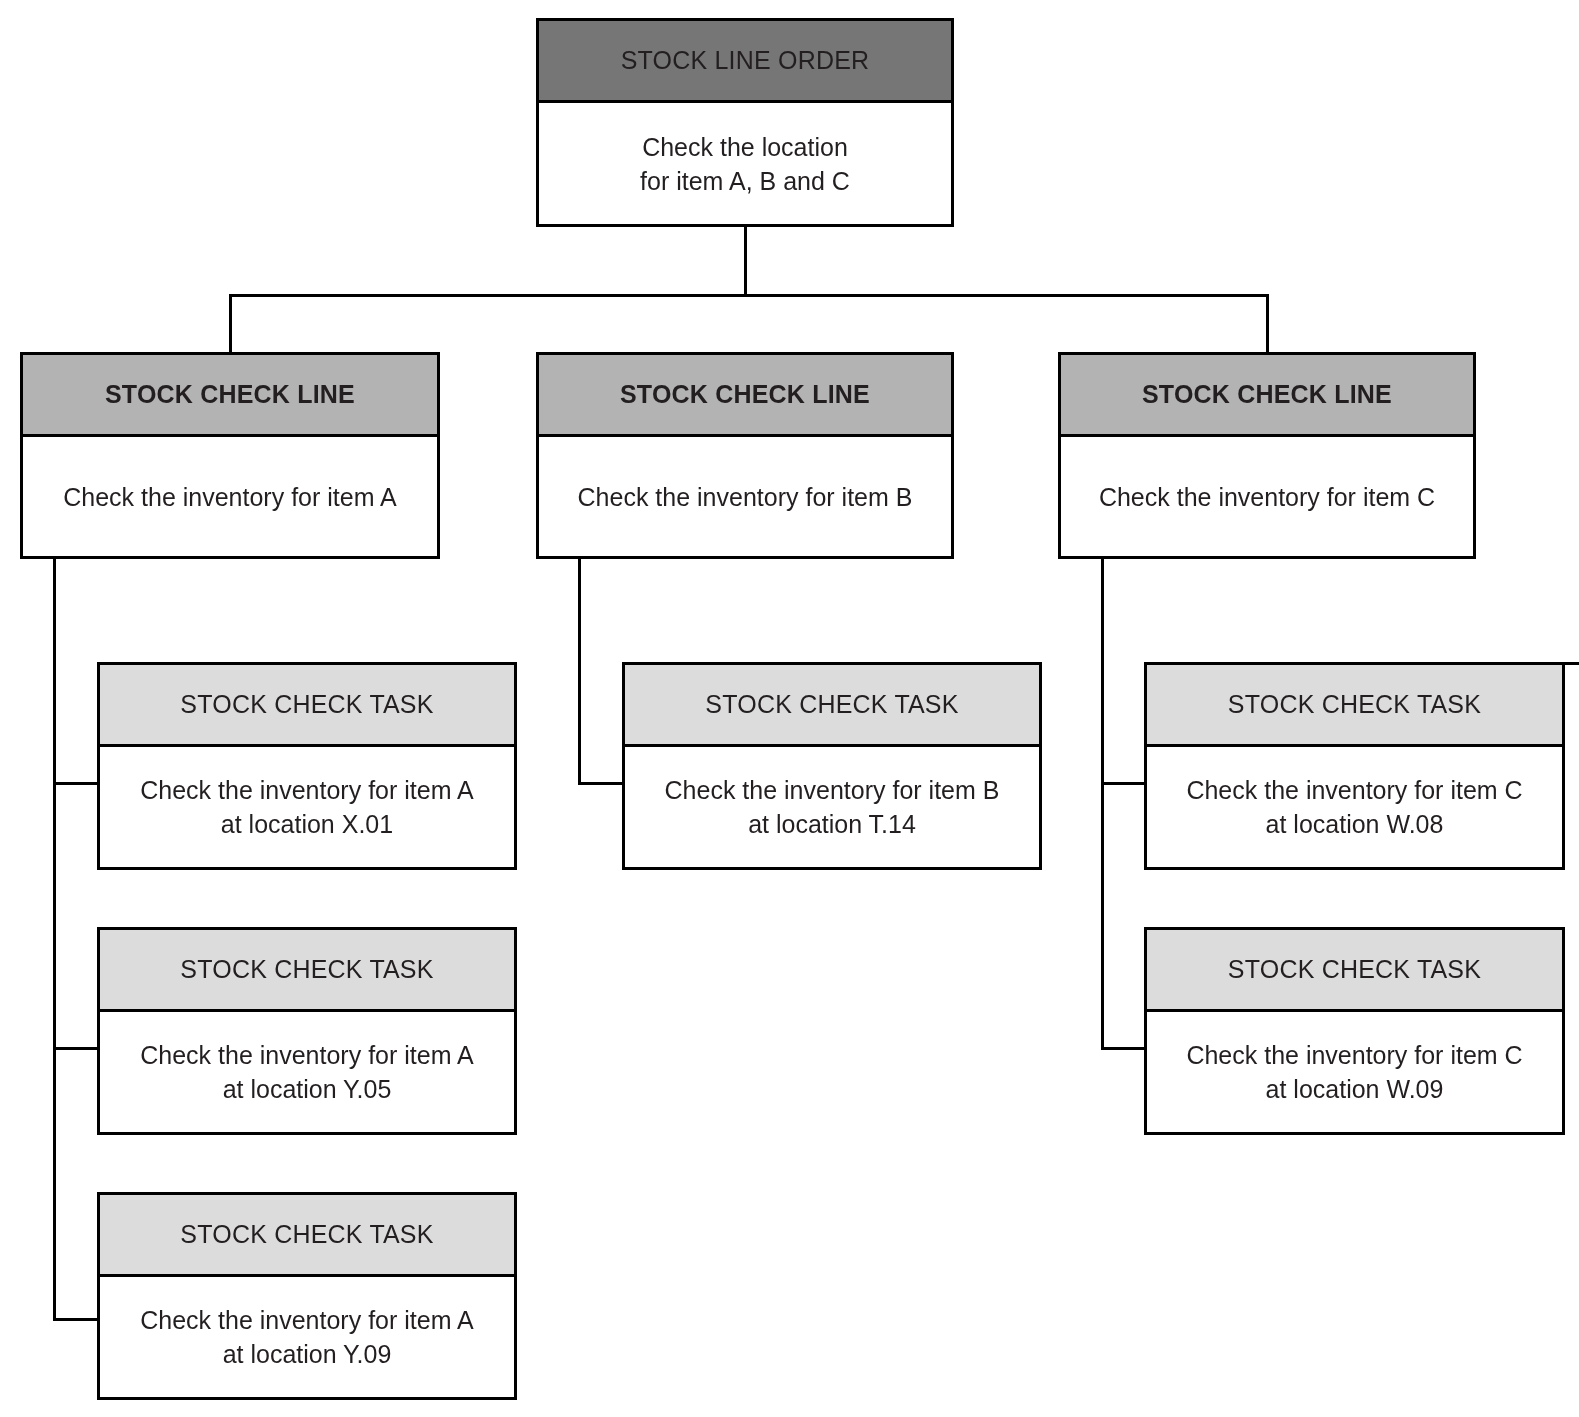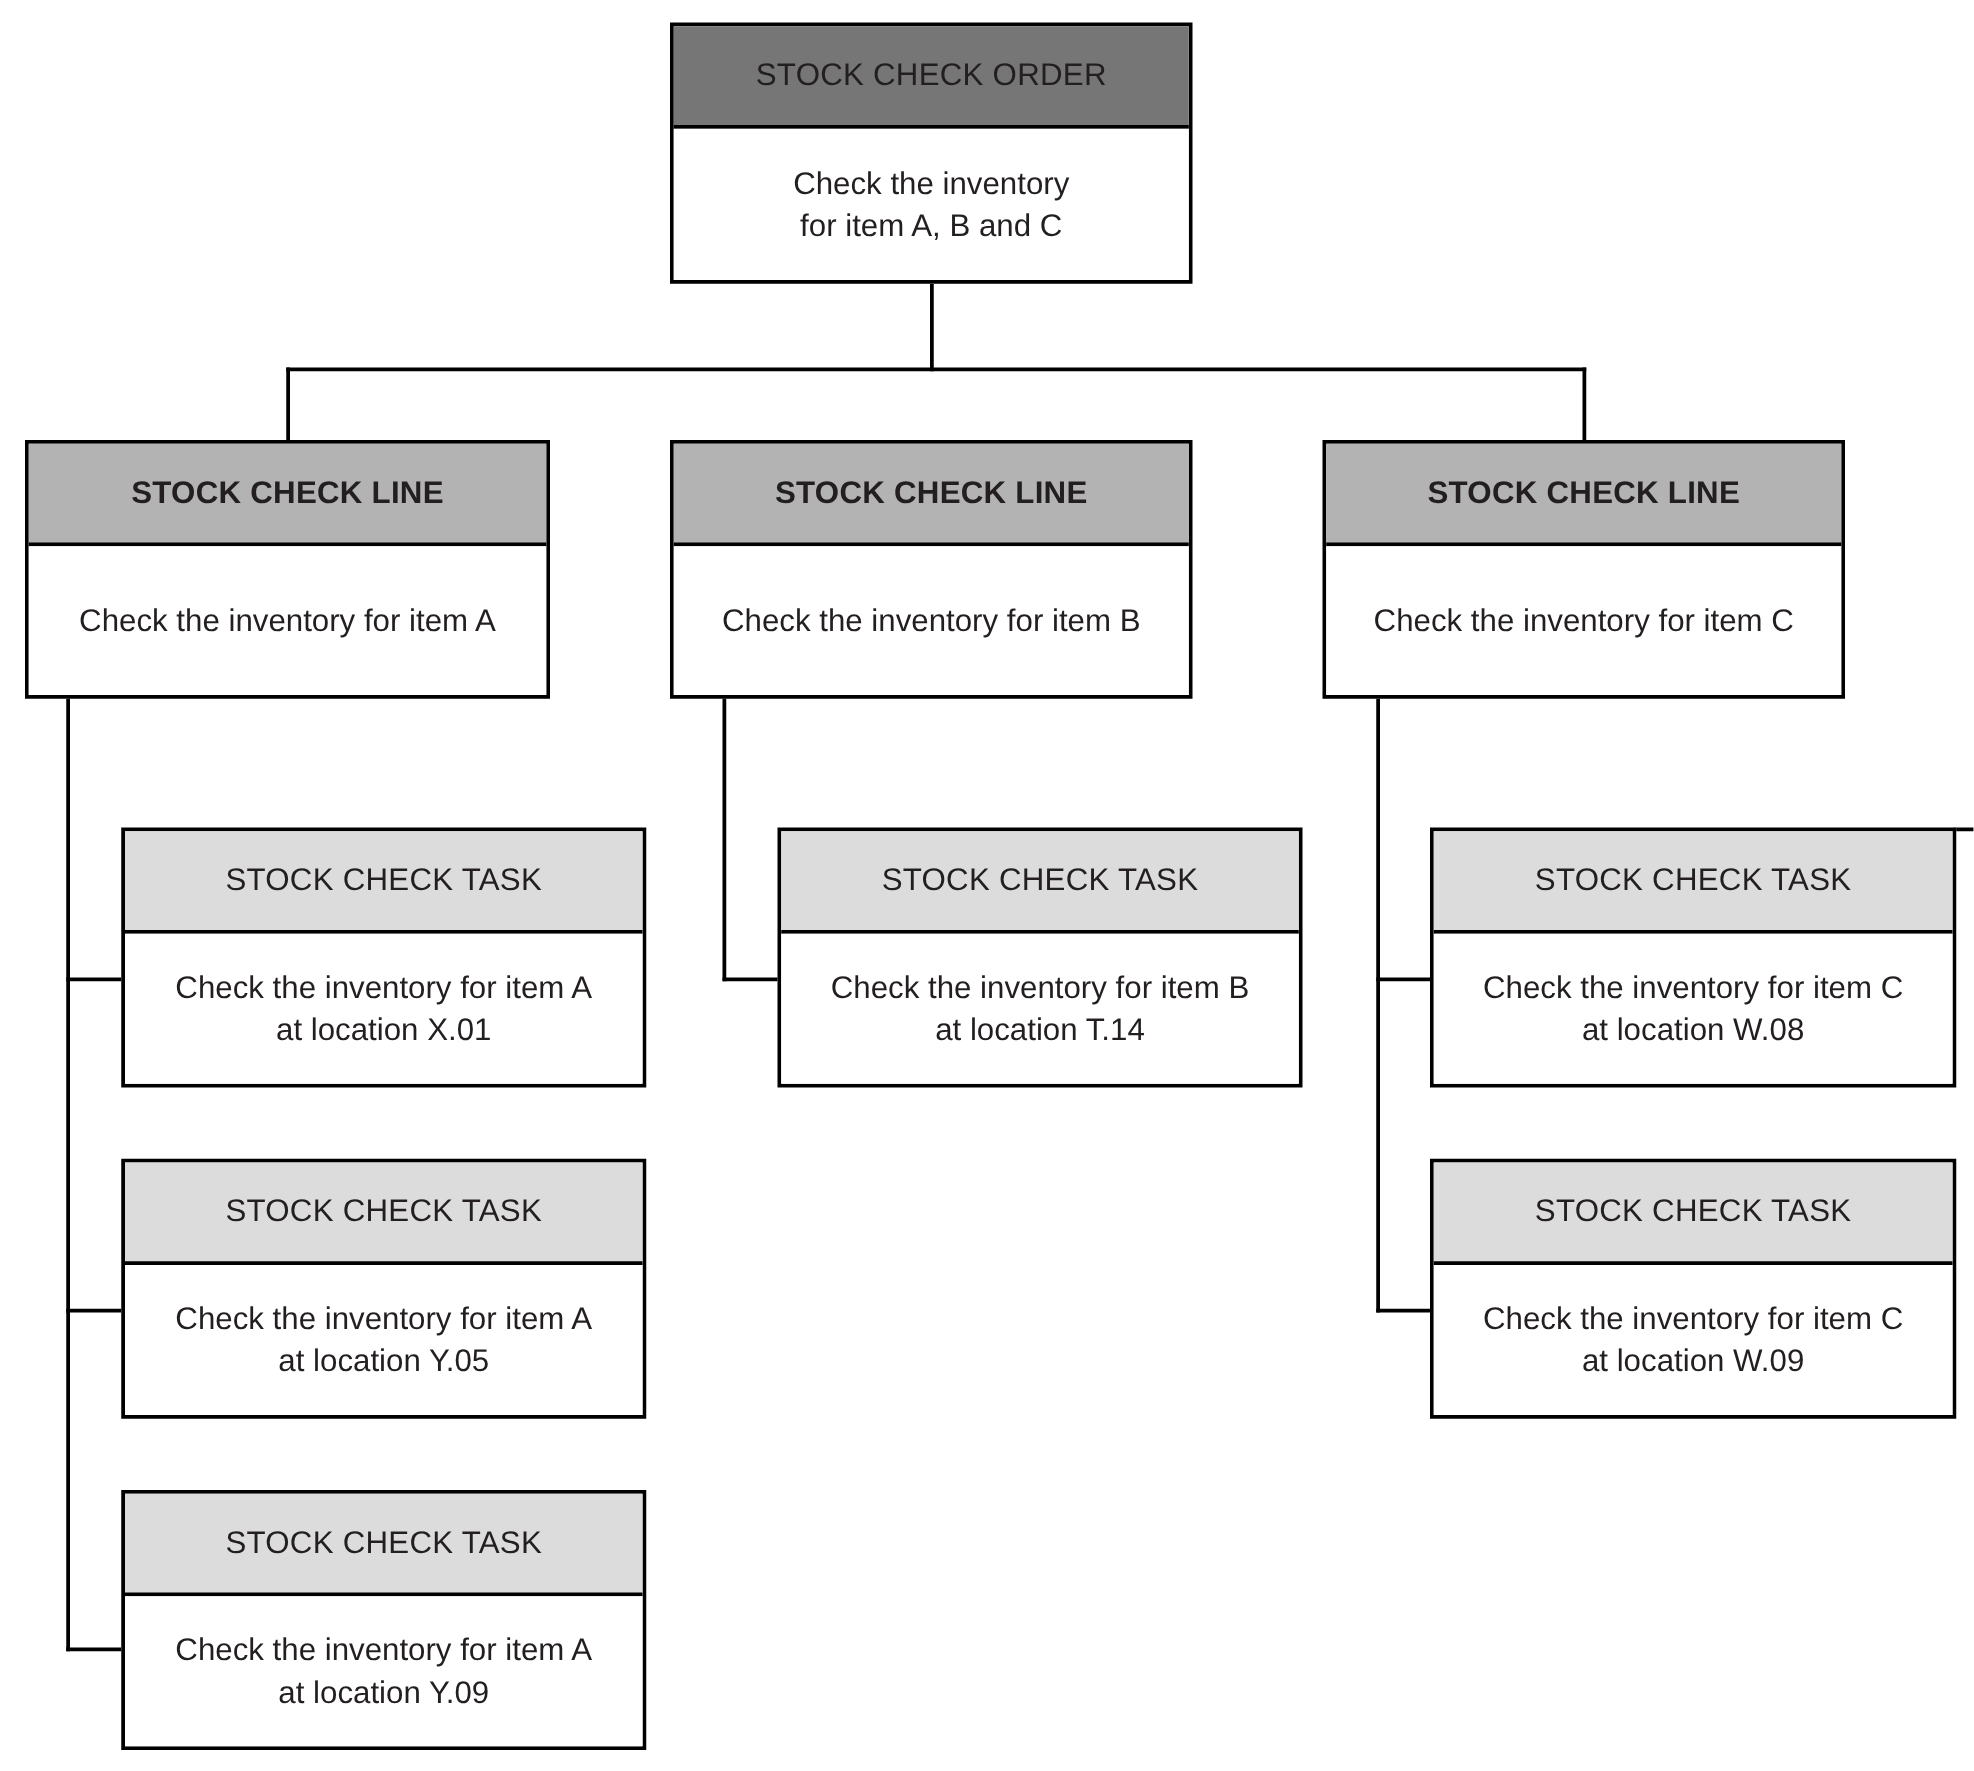"STOCK CHECK ORDER" div.hdr { text: CHECK -> LINE }
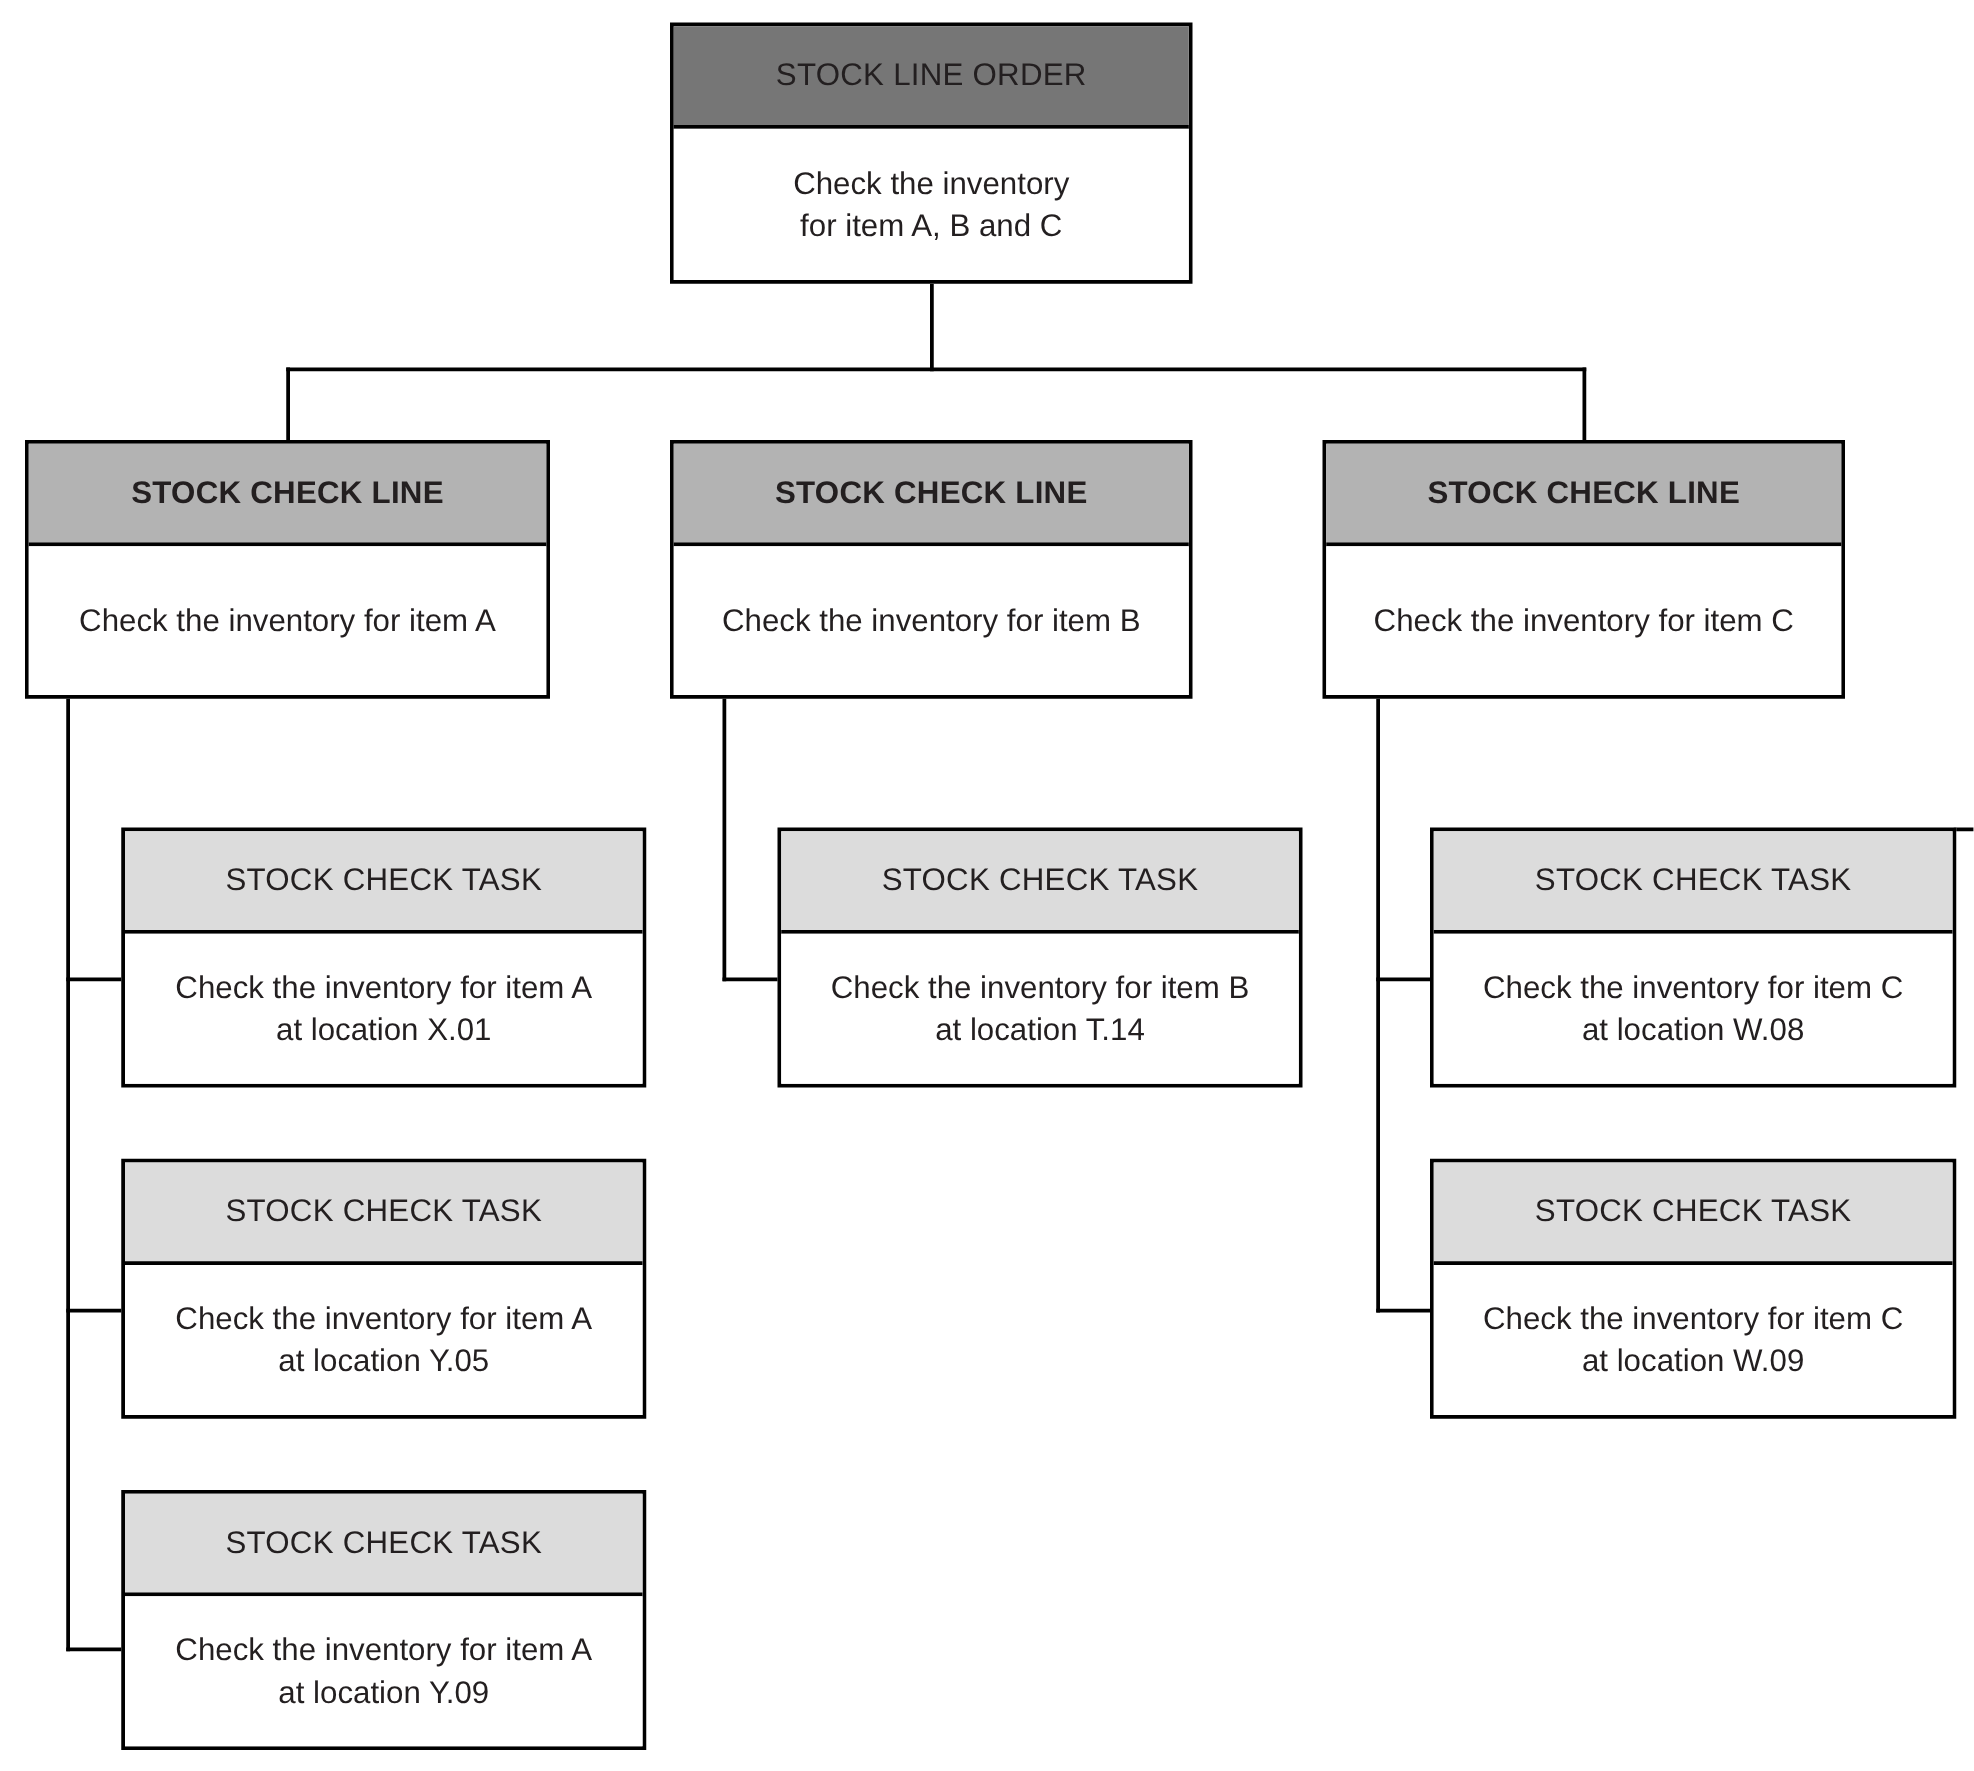"Check the inventory" div.bdy { text: inventory -> location }
